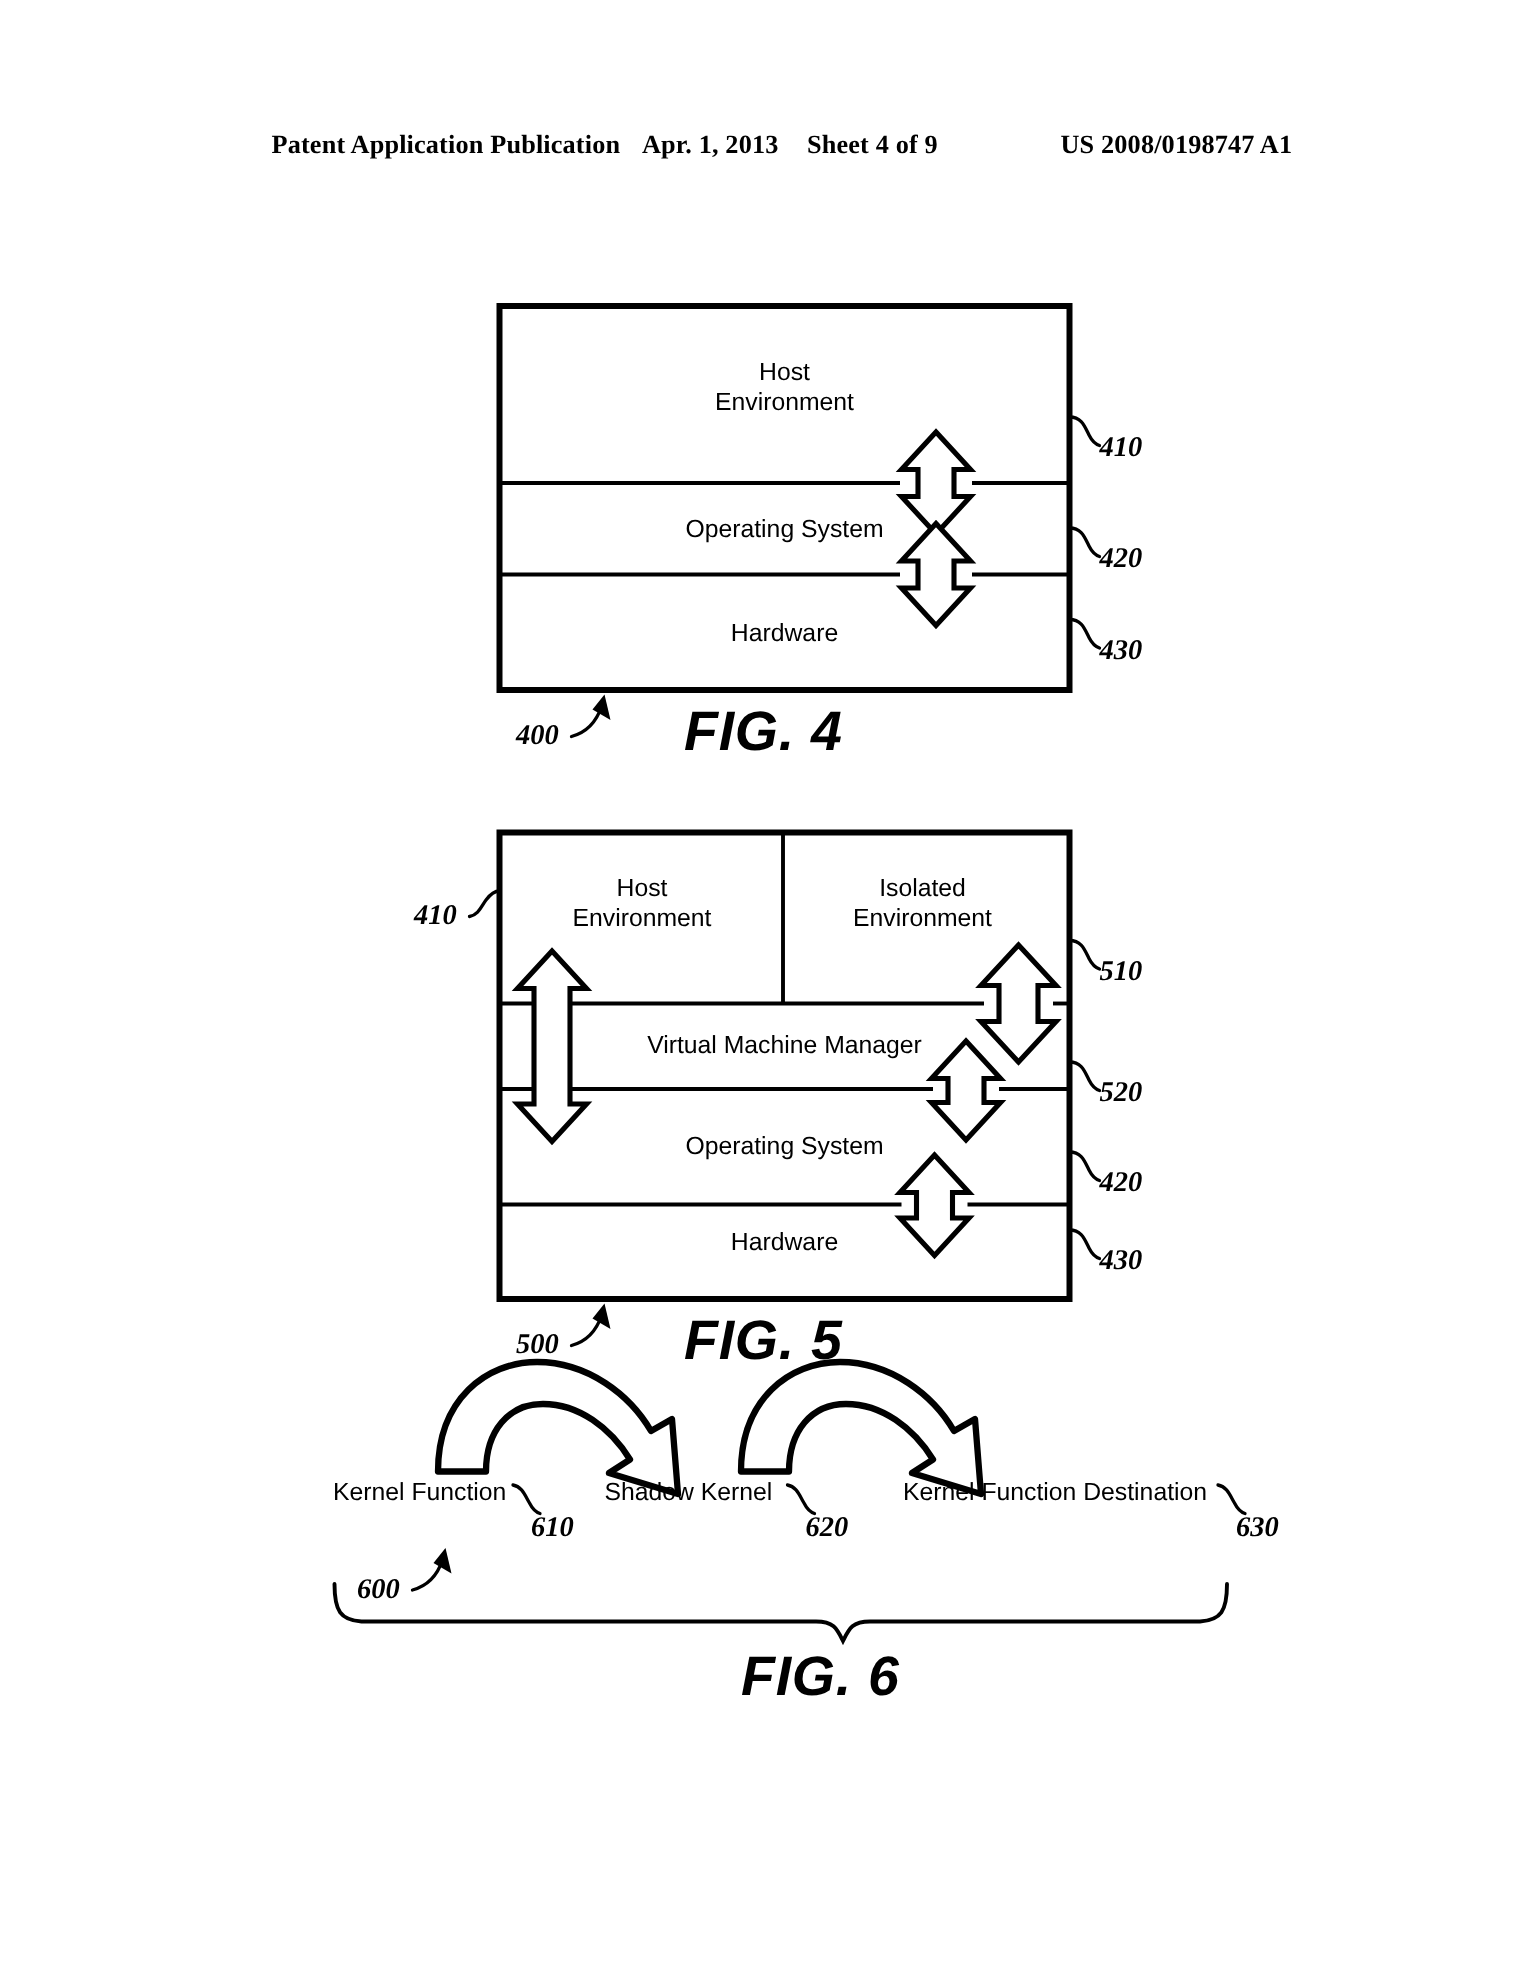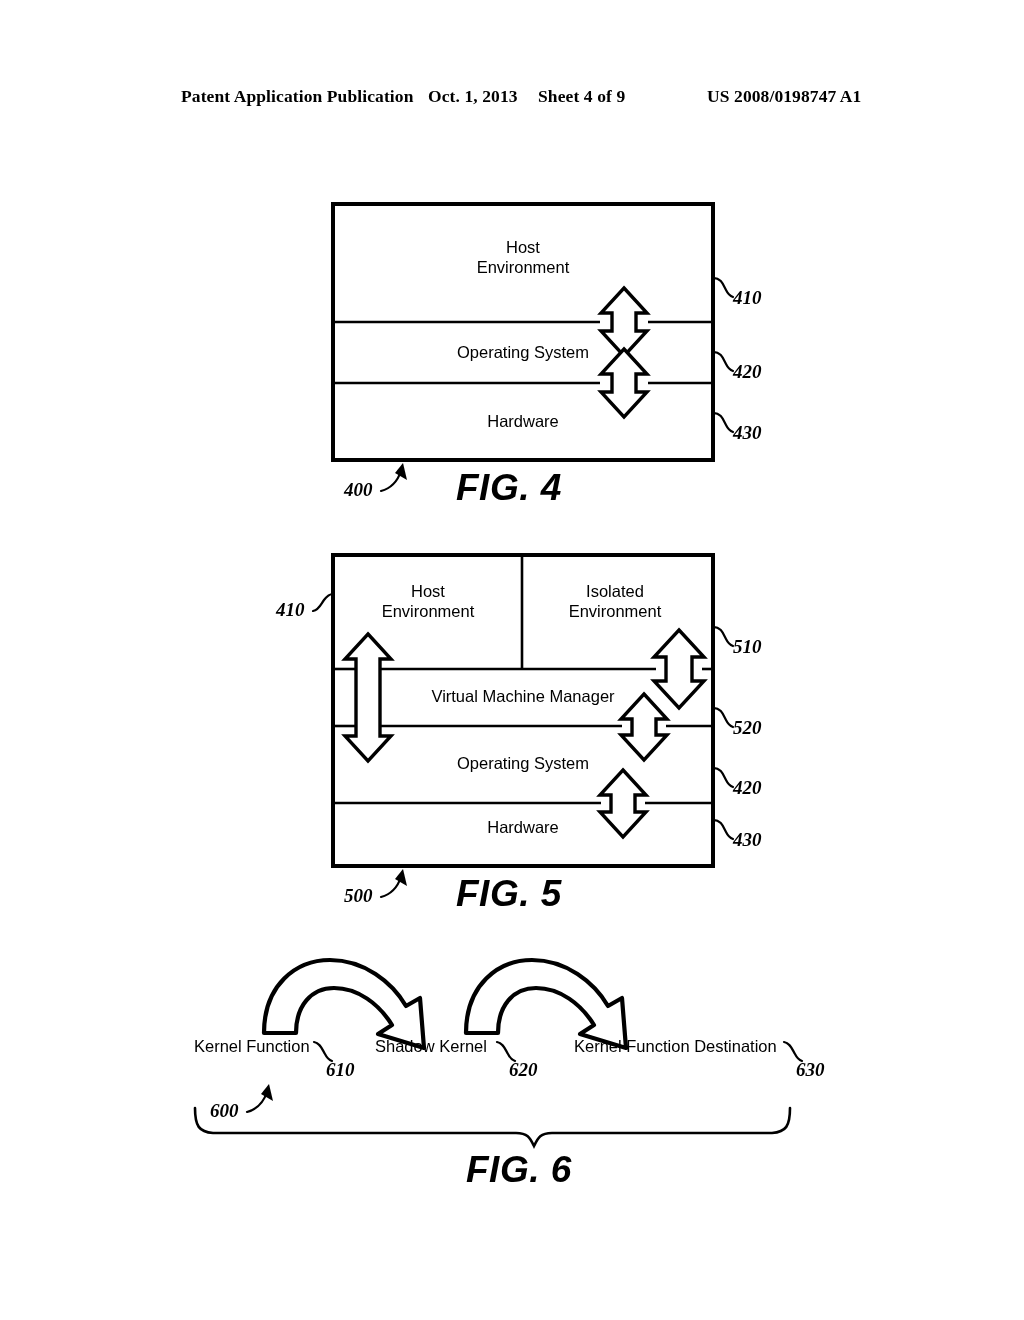"Oct. 1, 2013" span.hdr-date { text: Oct -> Apr }
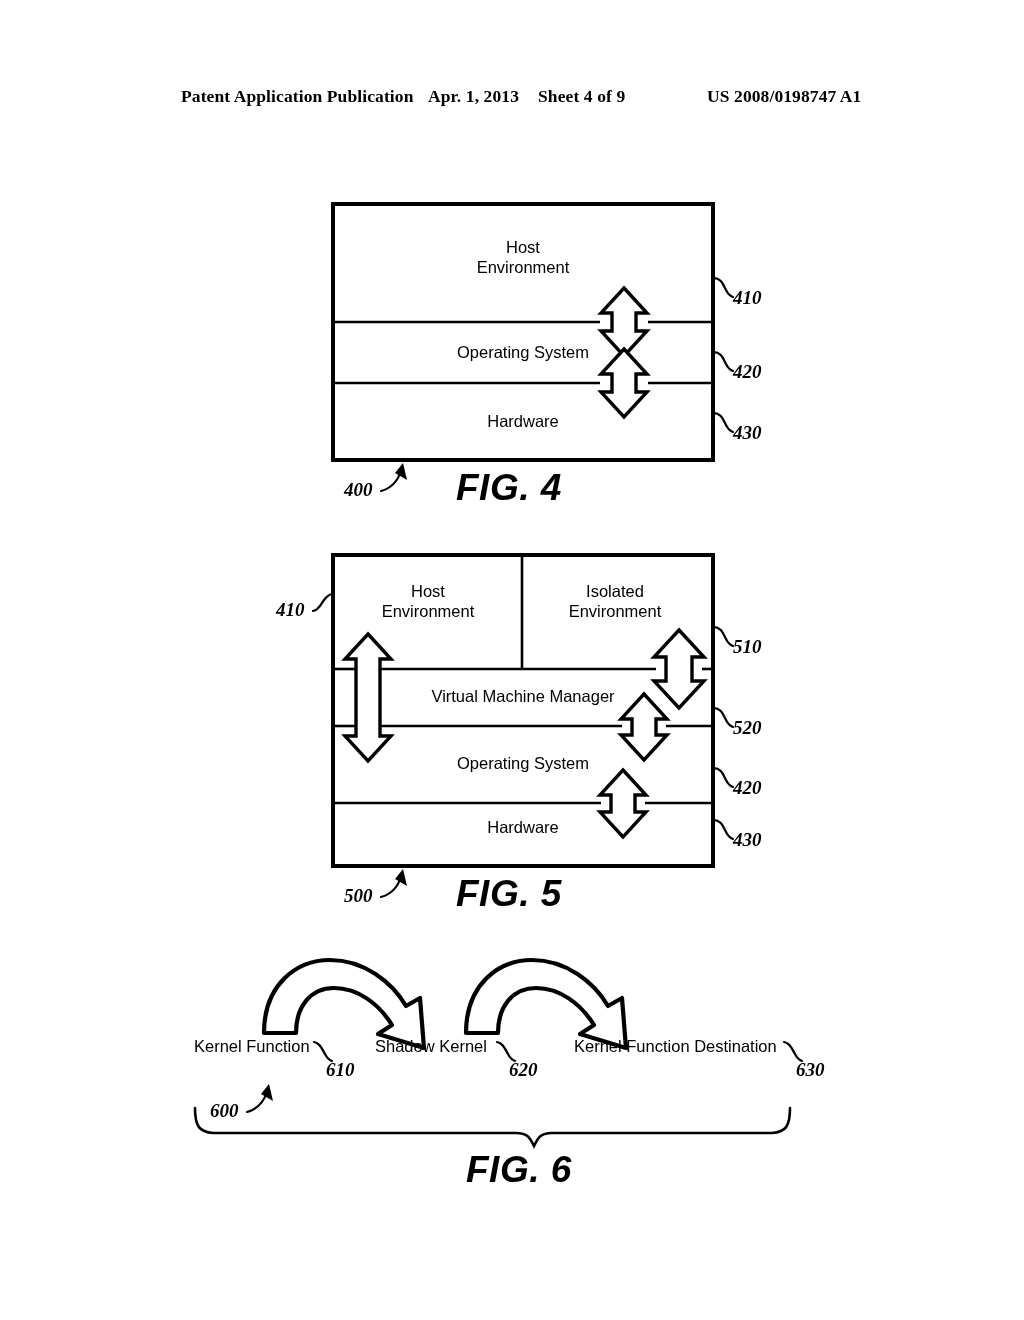"Kernel Function" #fig6-wrap { padding-left: none -> 28px; top: 930px -> 878px }
